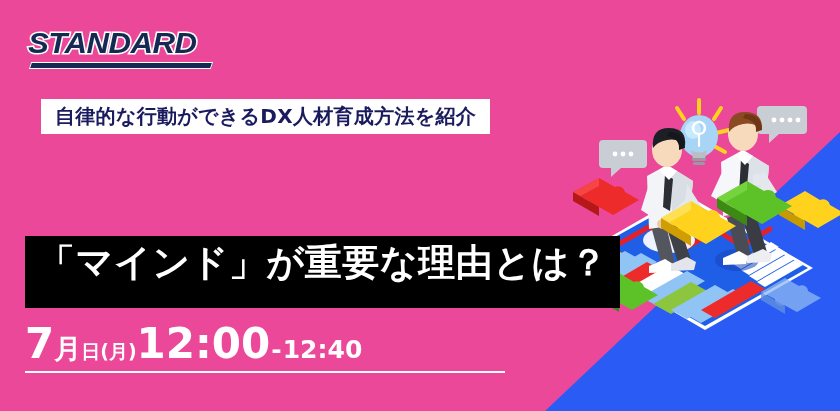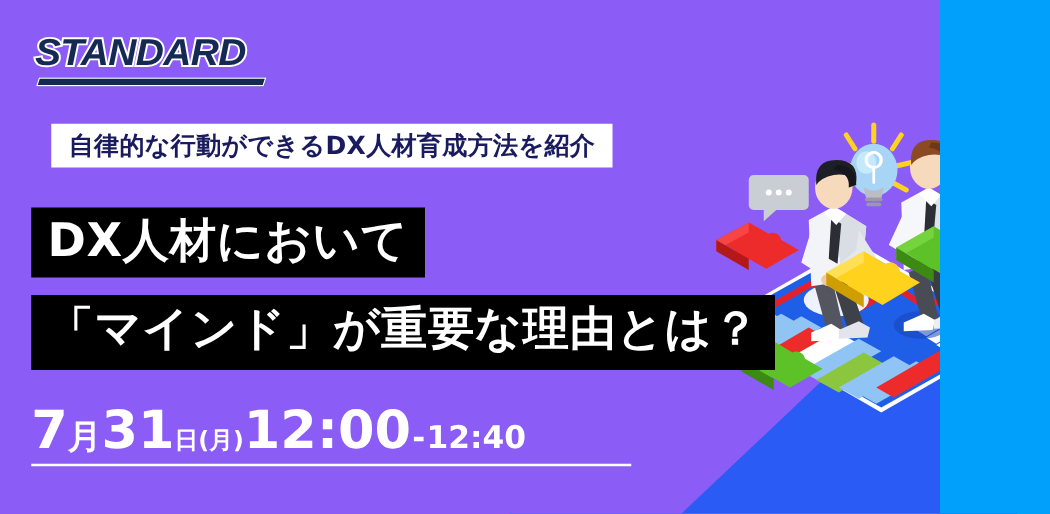"STANDARD" #stage { background: #8b5cf6 -> #ec4899; width: 752px -> 840px }
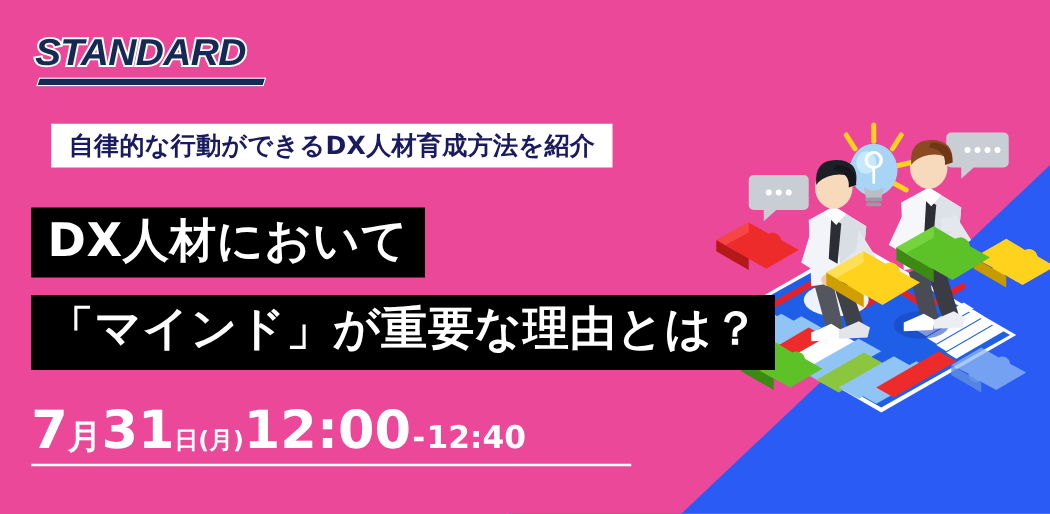"DX人材において" div.headline-1 { html: <div> <span>DX人材において</span> </div> -> none }
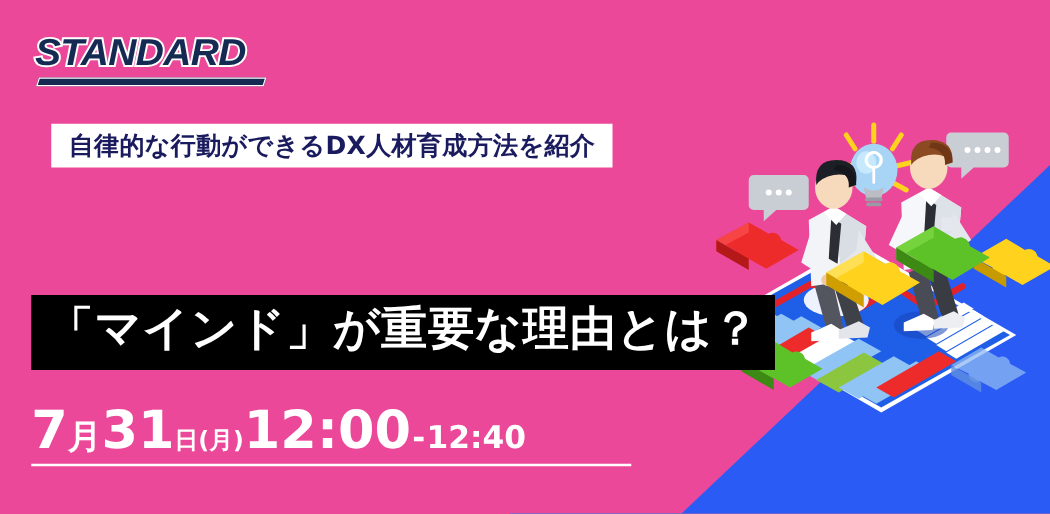"「マインド」が重要な理由とは？" .headline-2 { padding: 4px 13px 11px 13px -> 4px 13px 23px 13px }
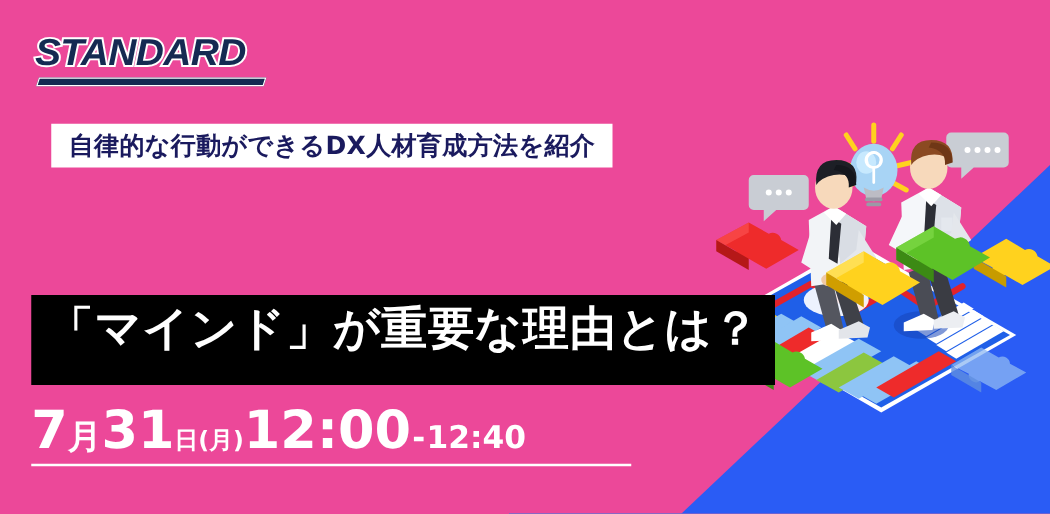"31" span.dt-big { html: <span>31</span> -> none }
